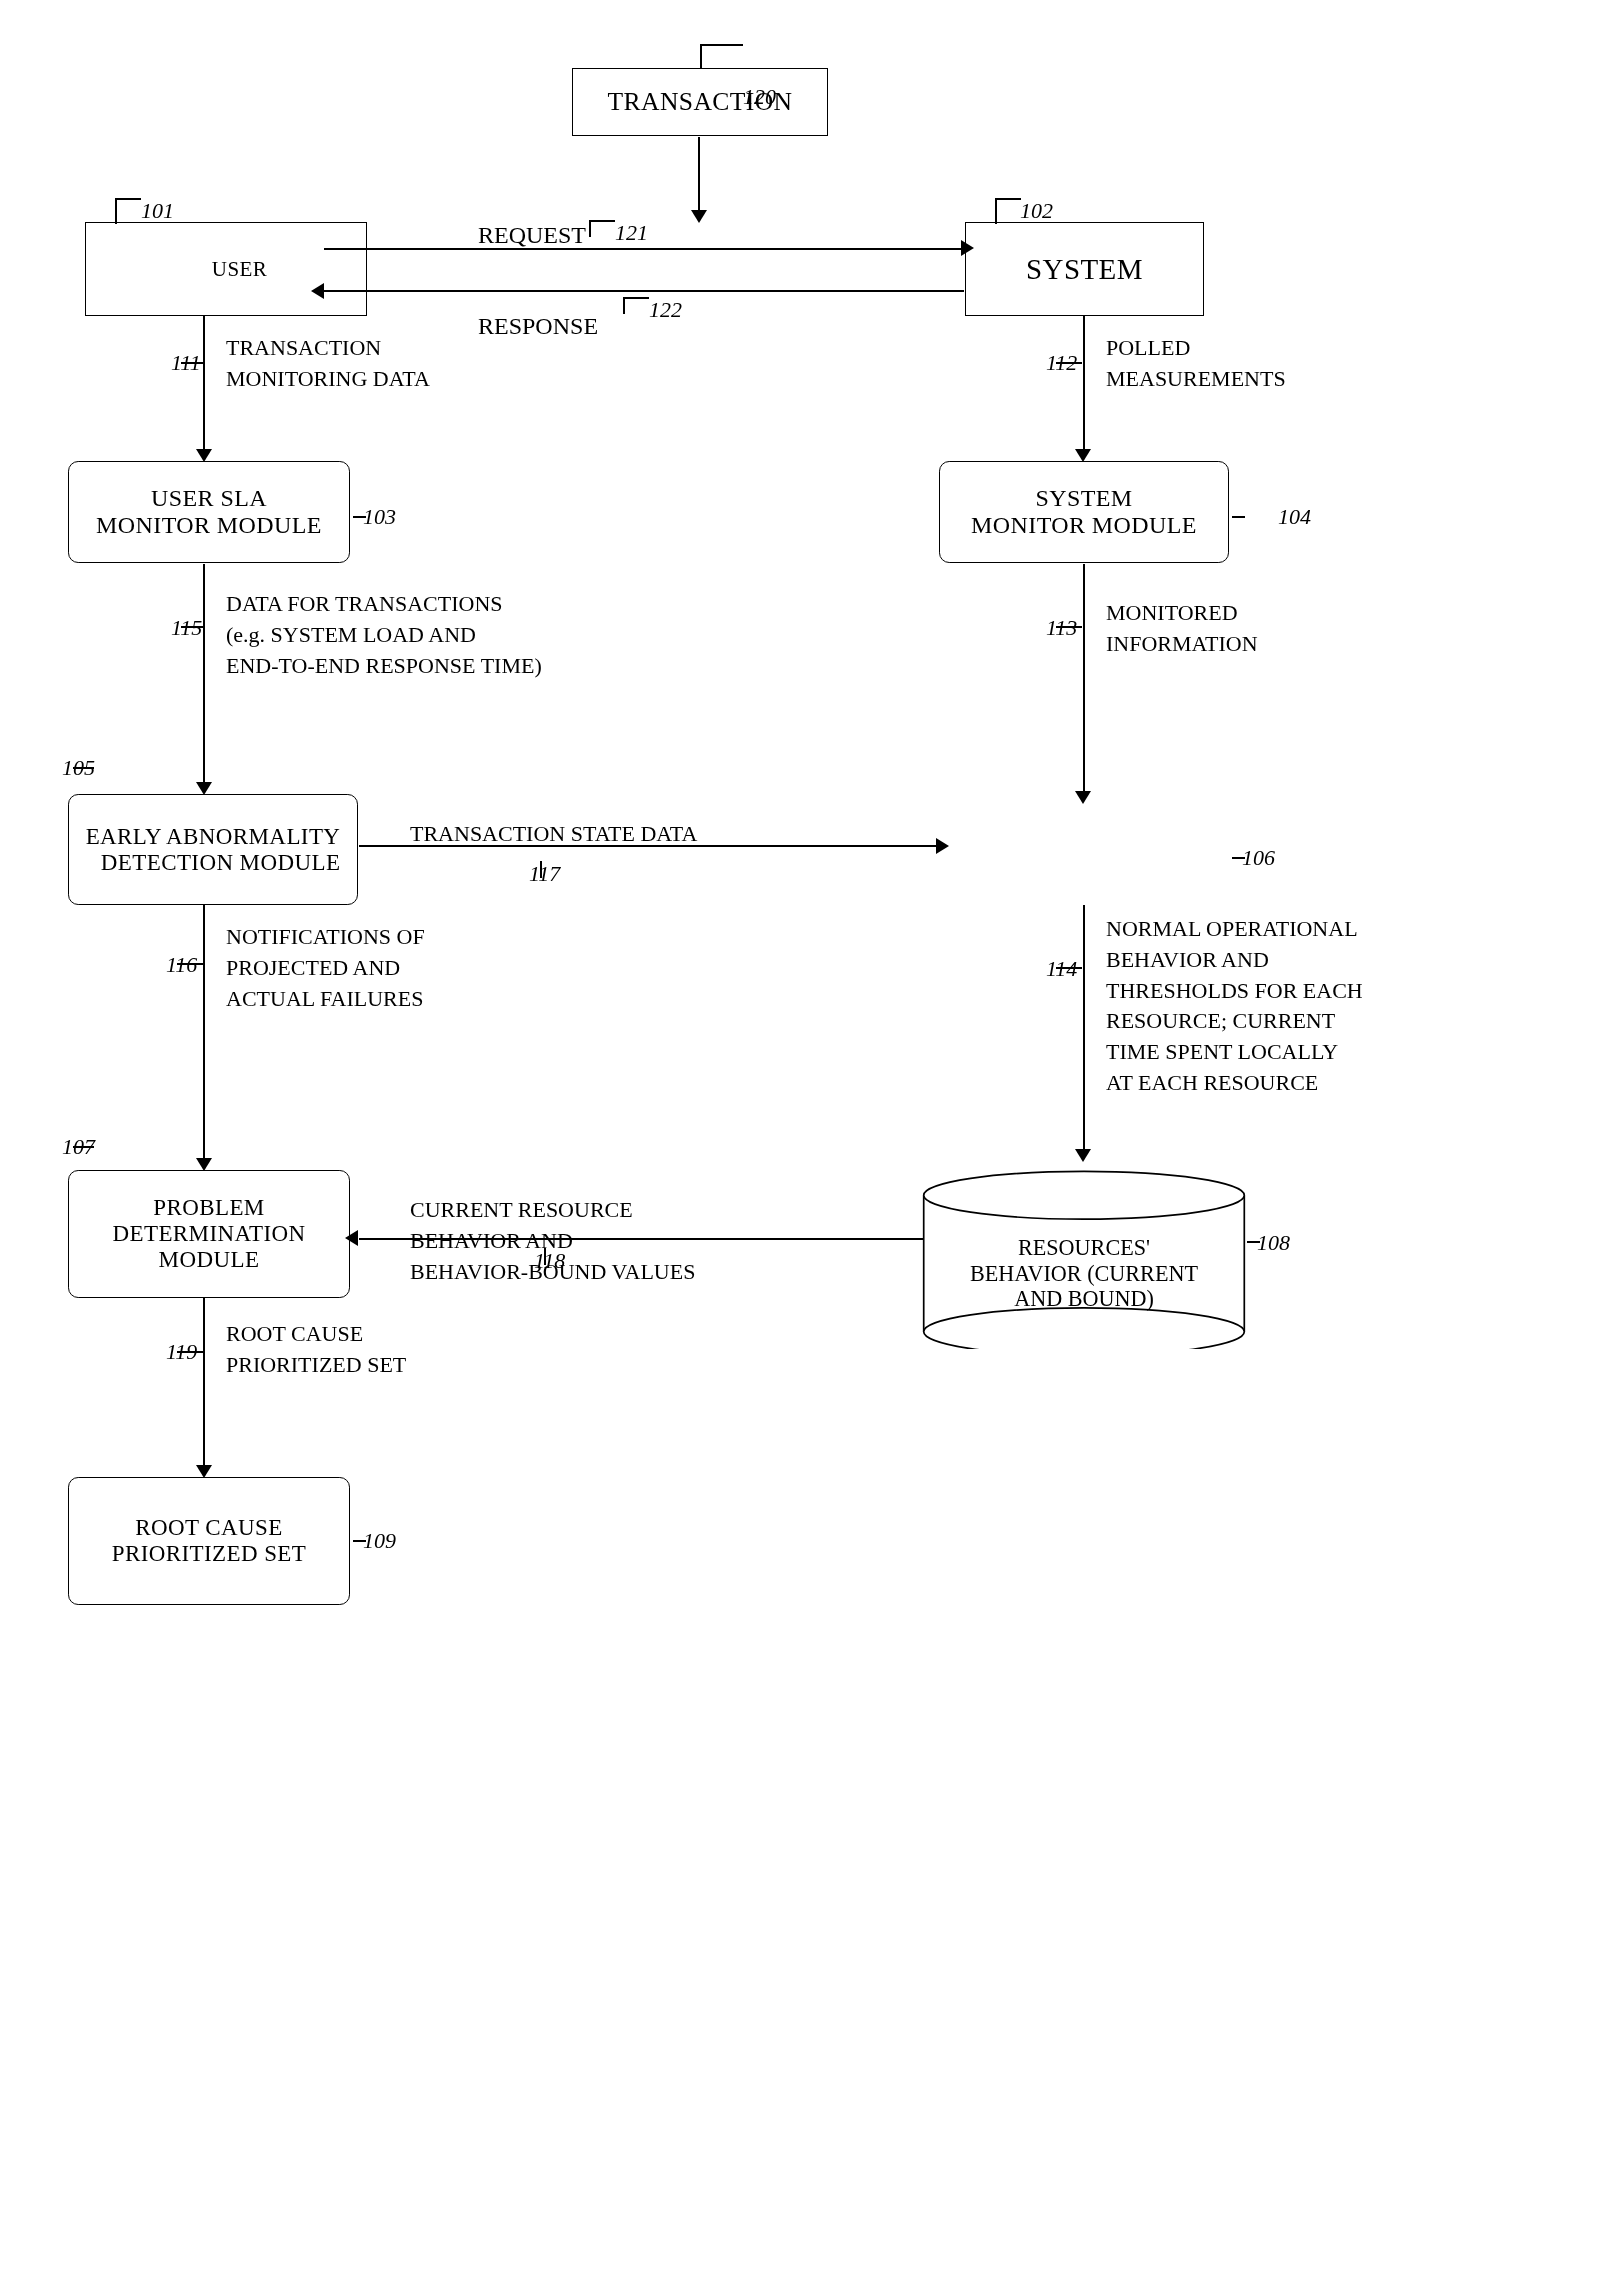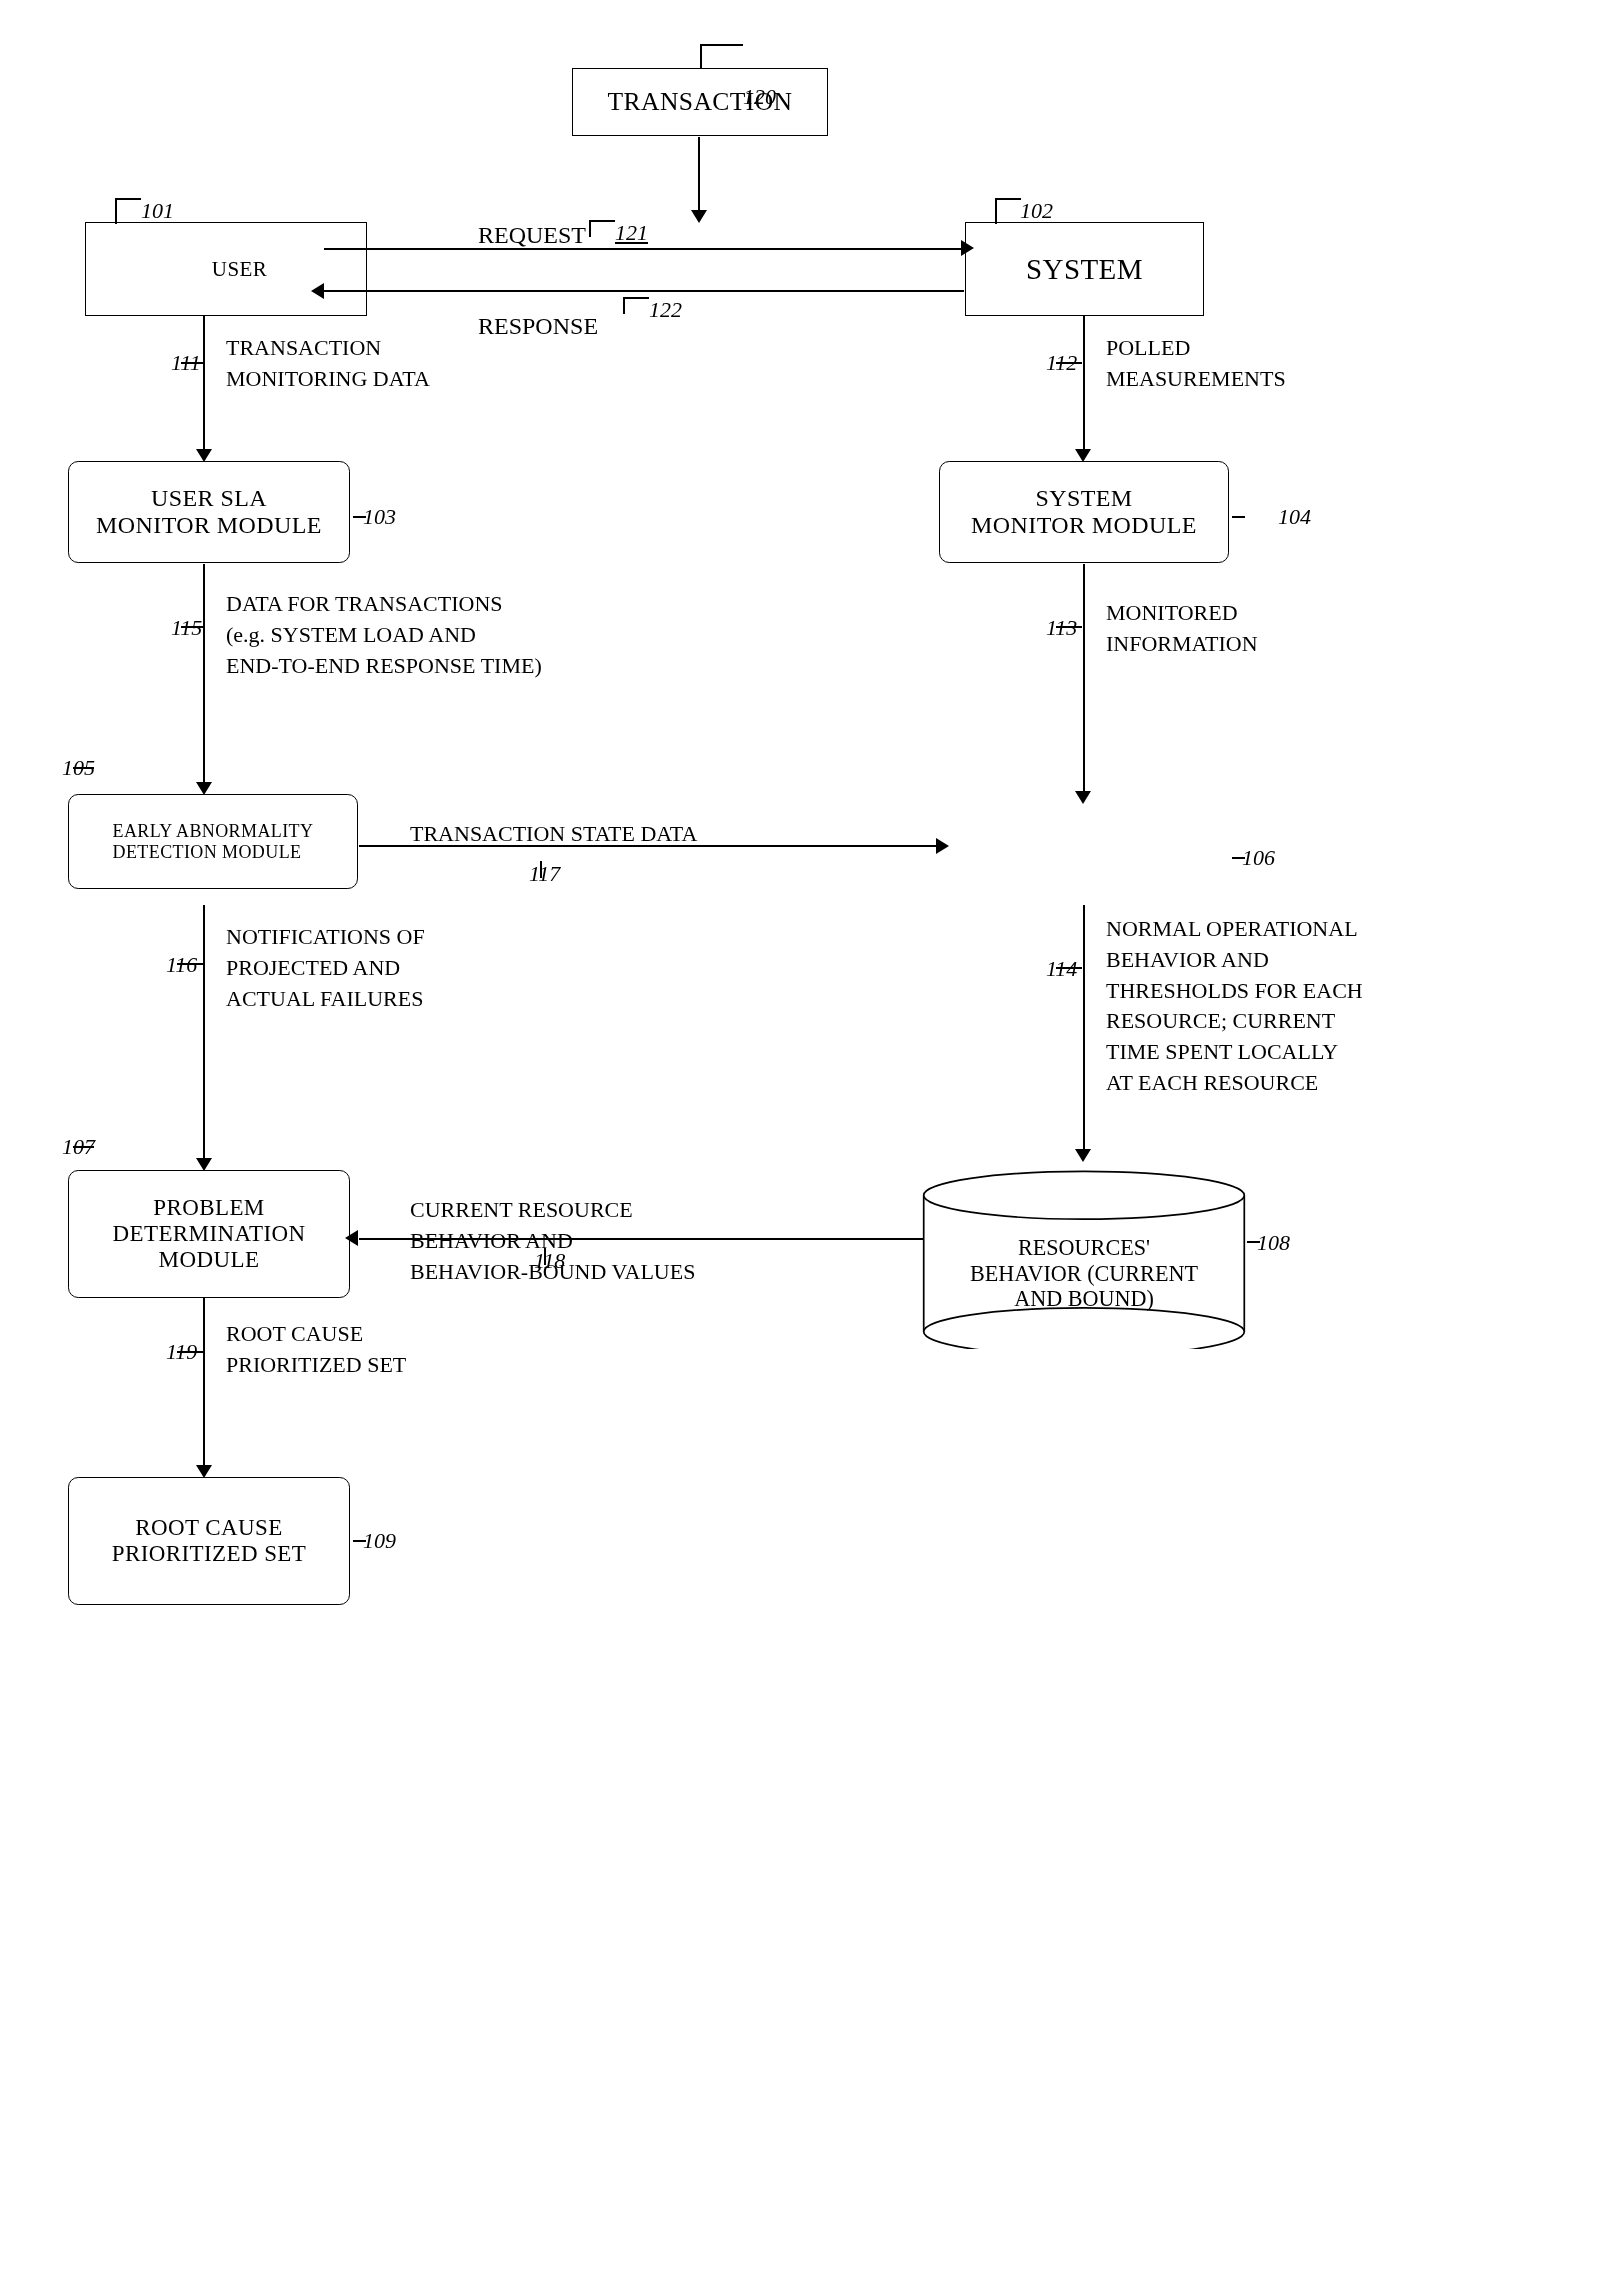"121" span.ref-num { text-decoration: underline -> none }
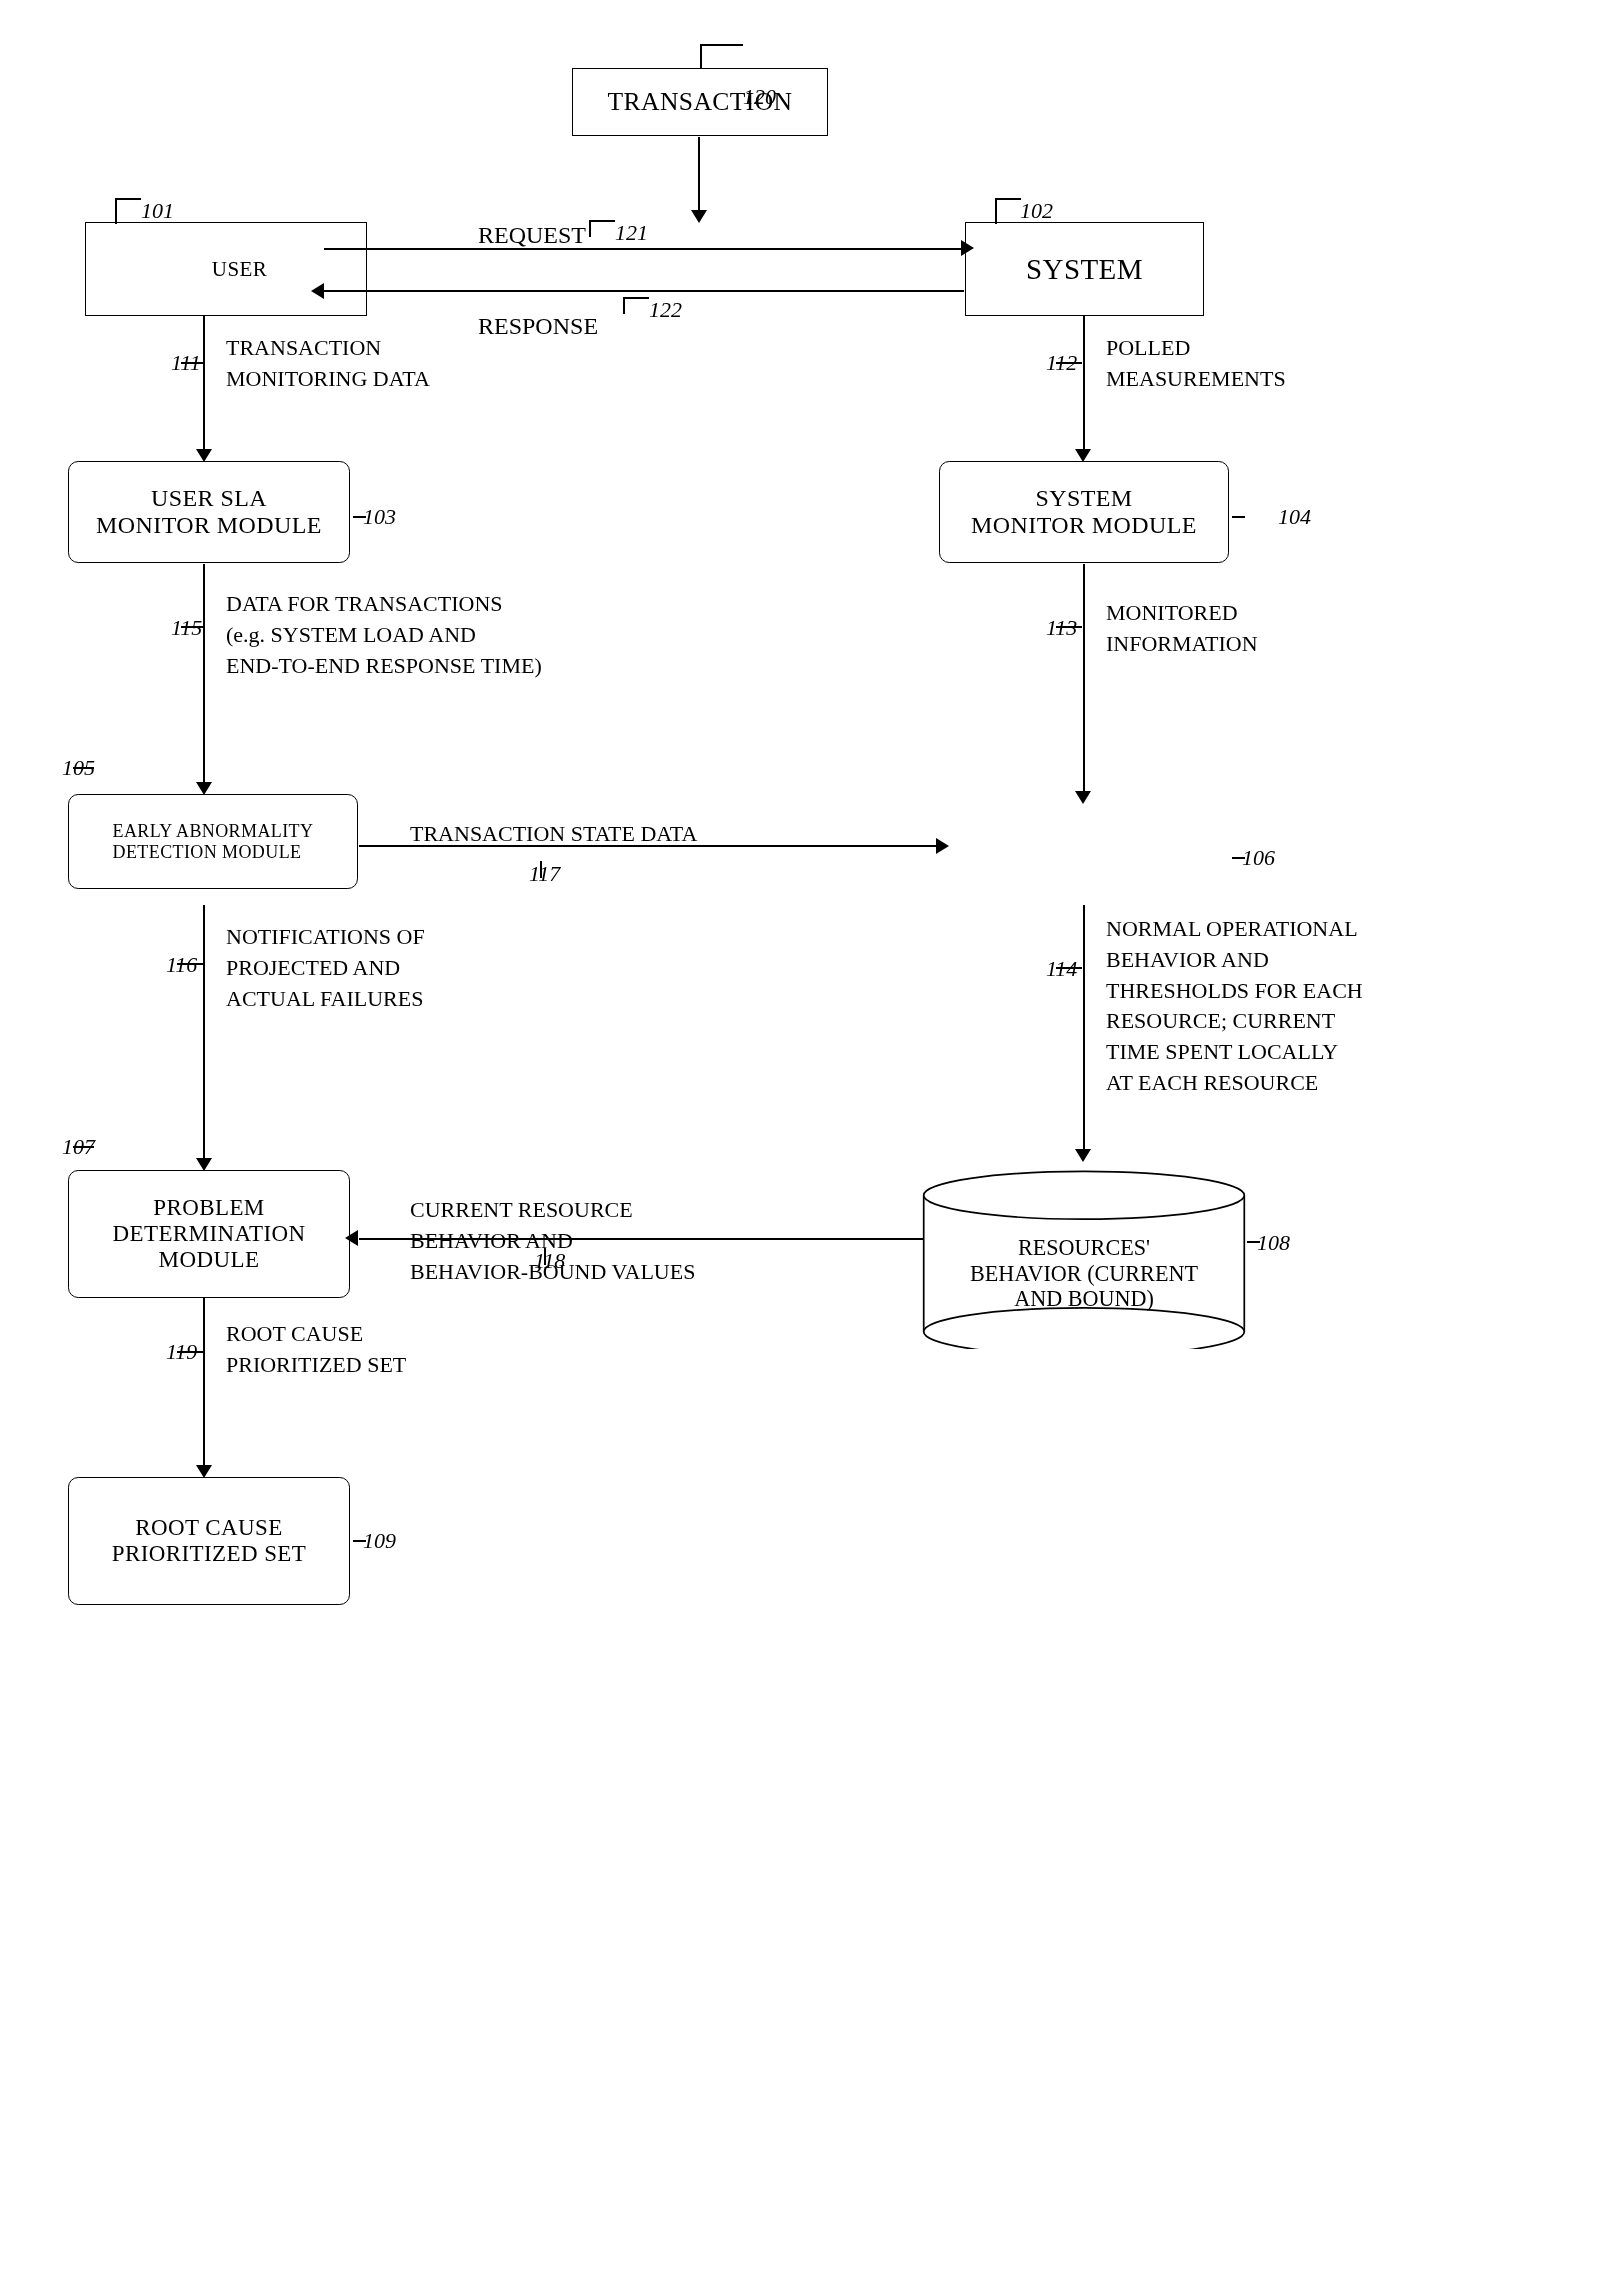"EARLY ABNORMALITY" div.box { font-size: 18px -> 23px; height: 95px -> 111px; text-align: left -> right }
